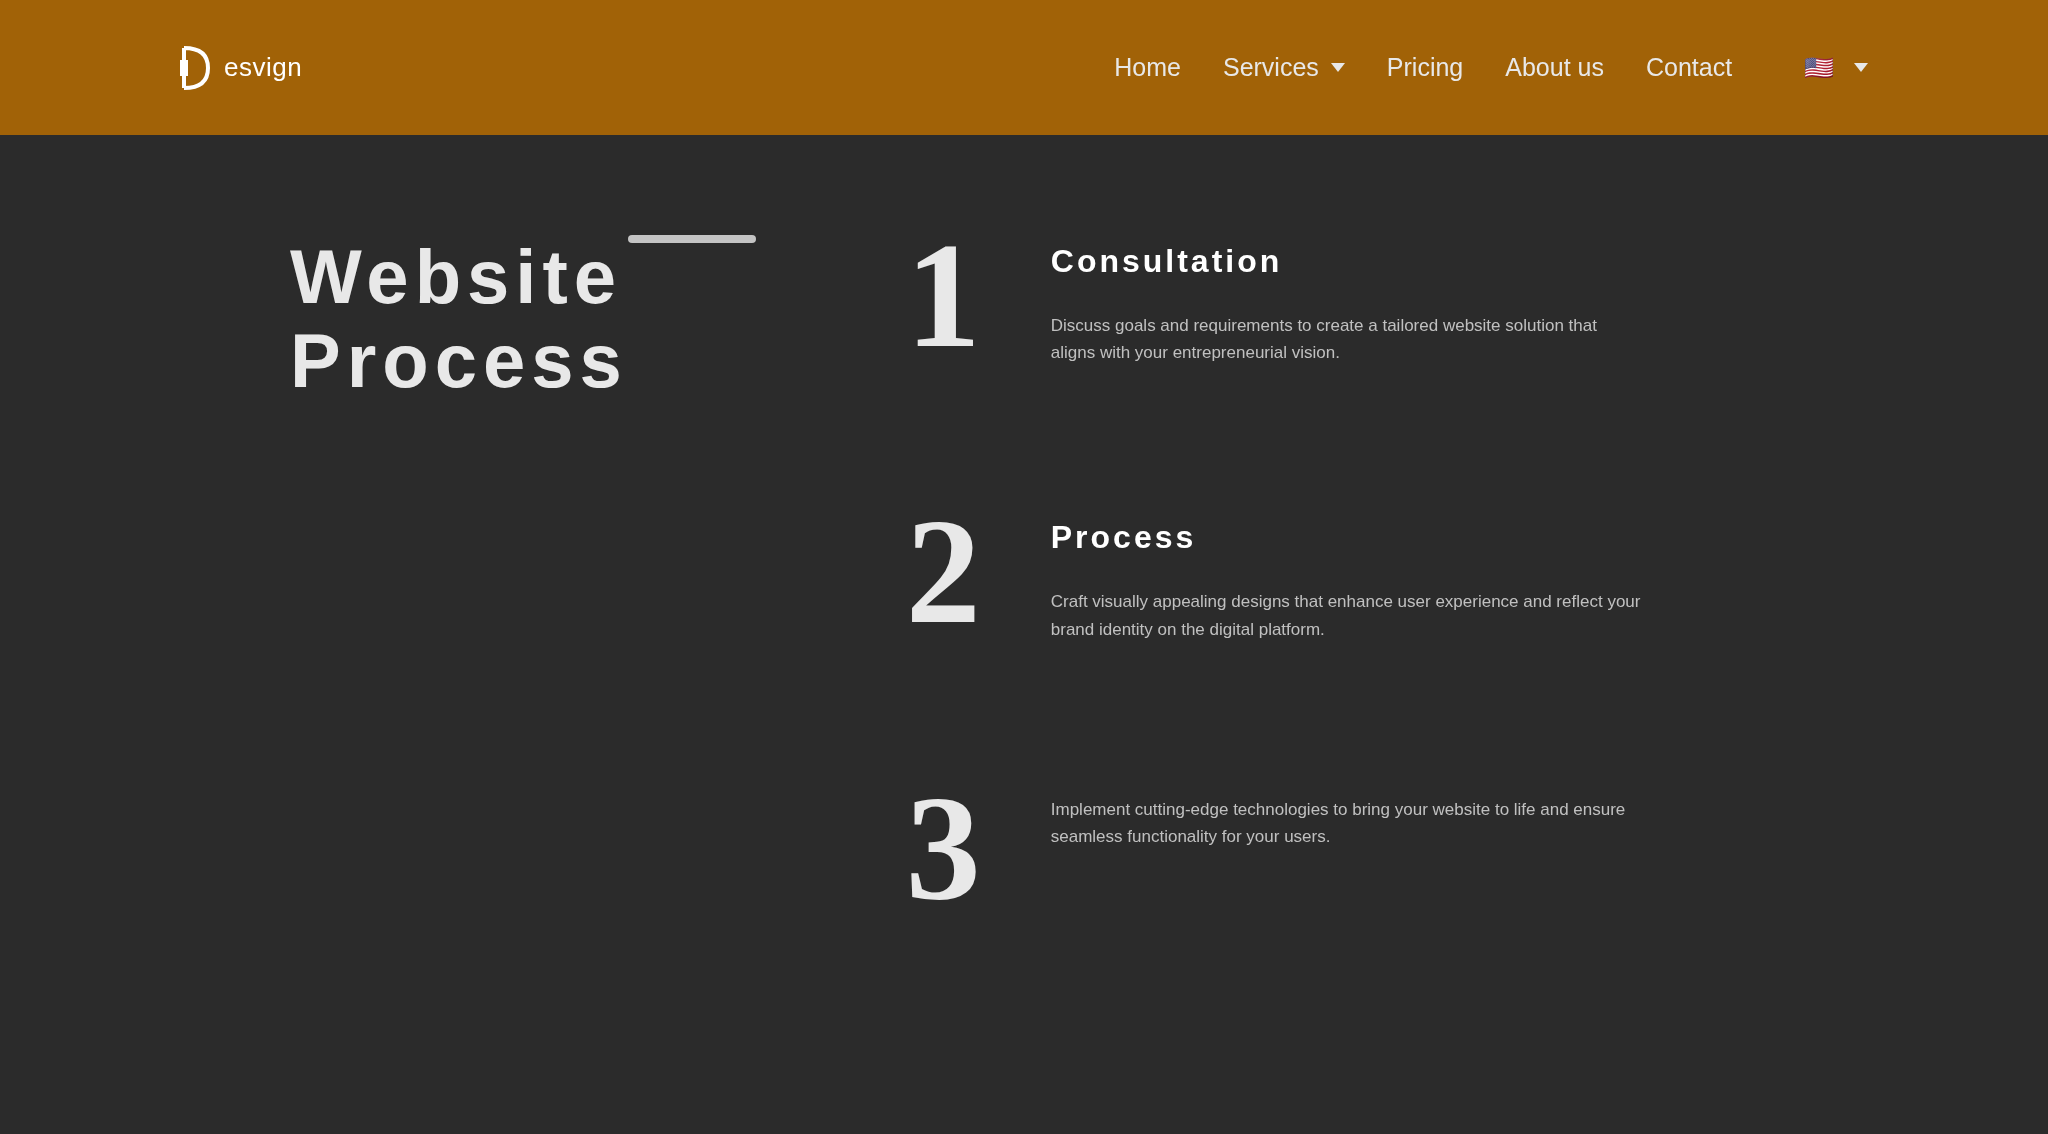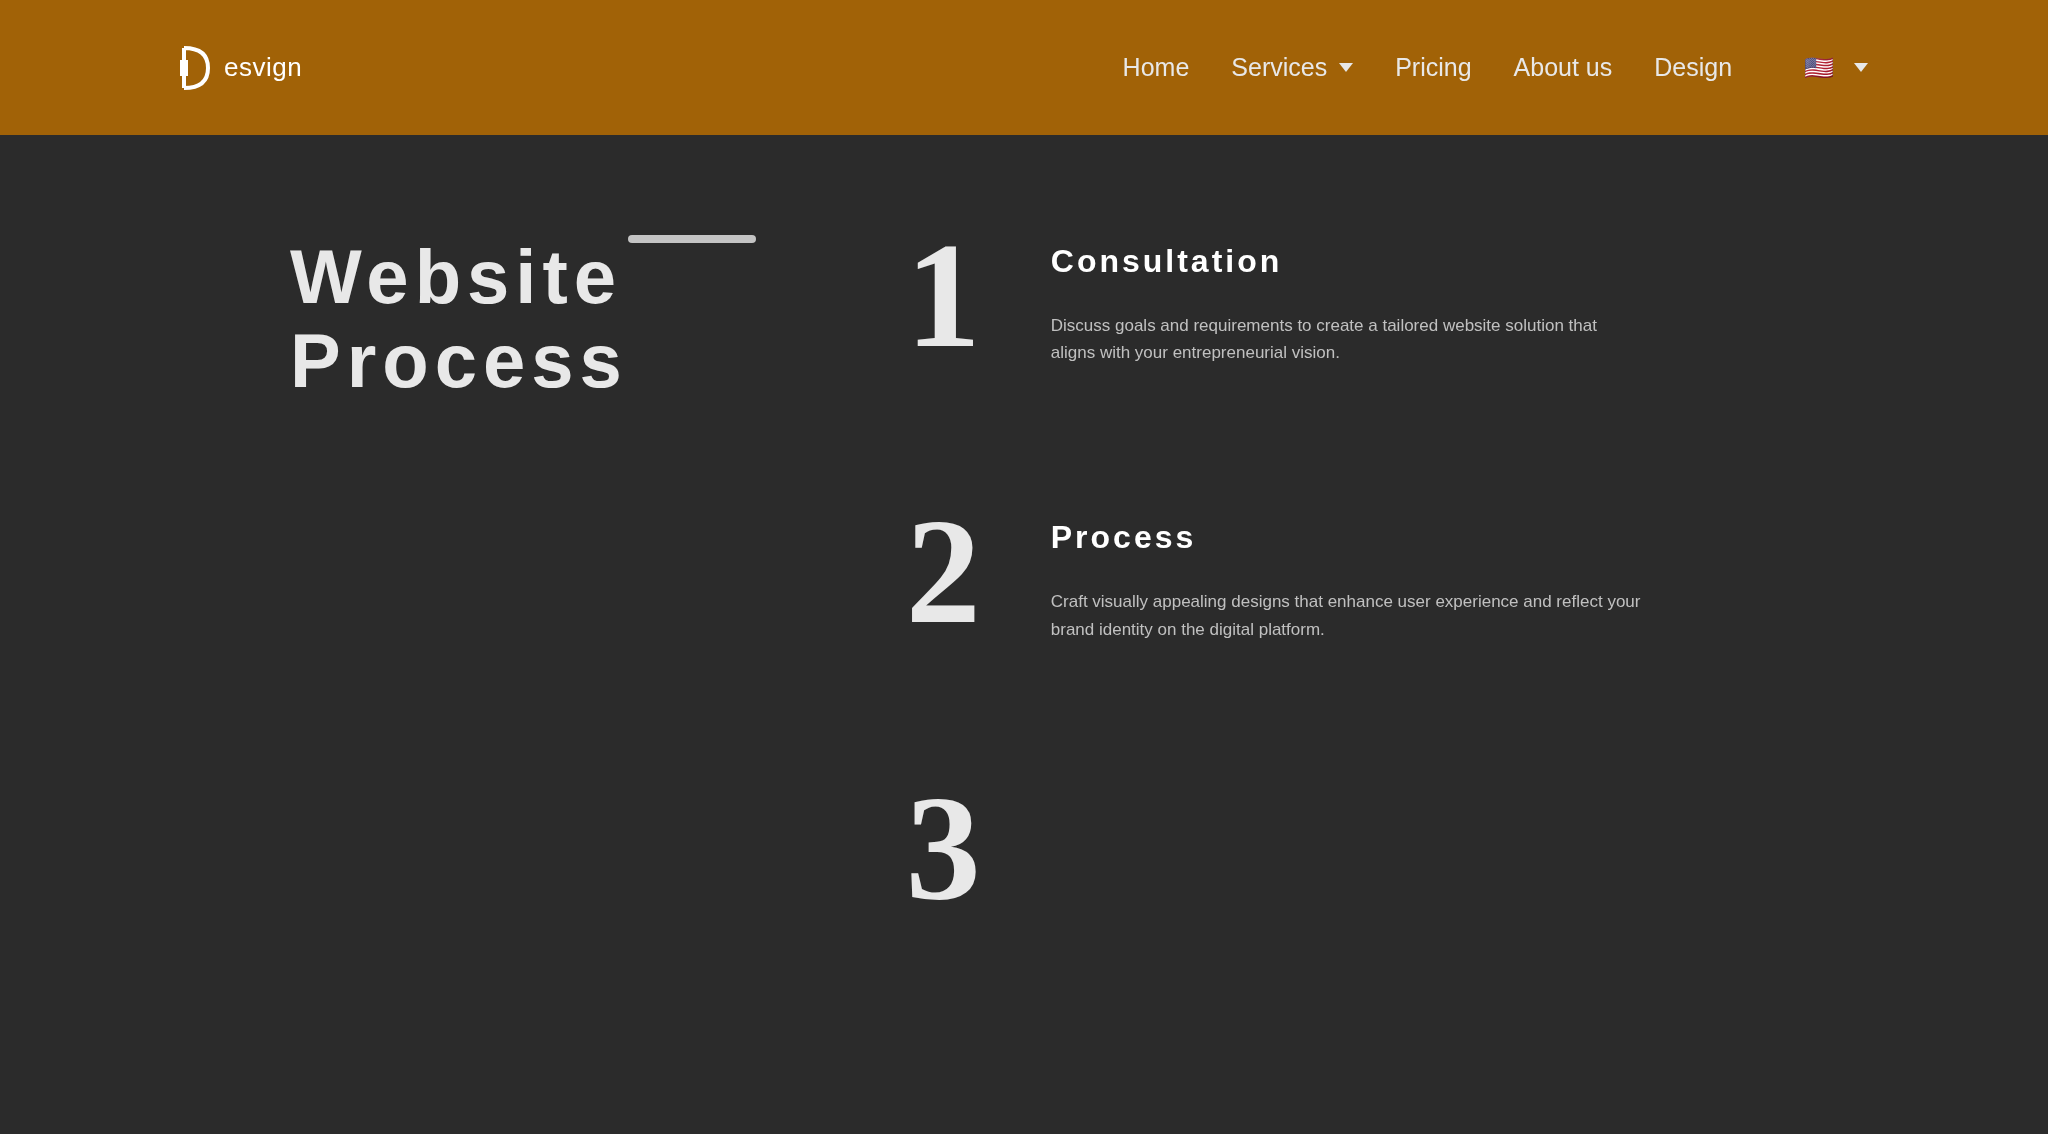"Design" span { text: Design -> Contact }
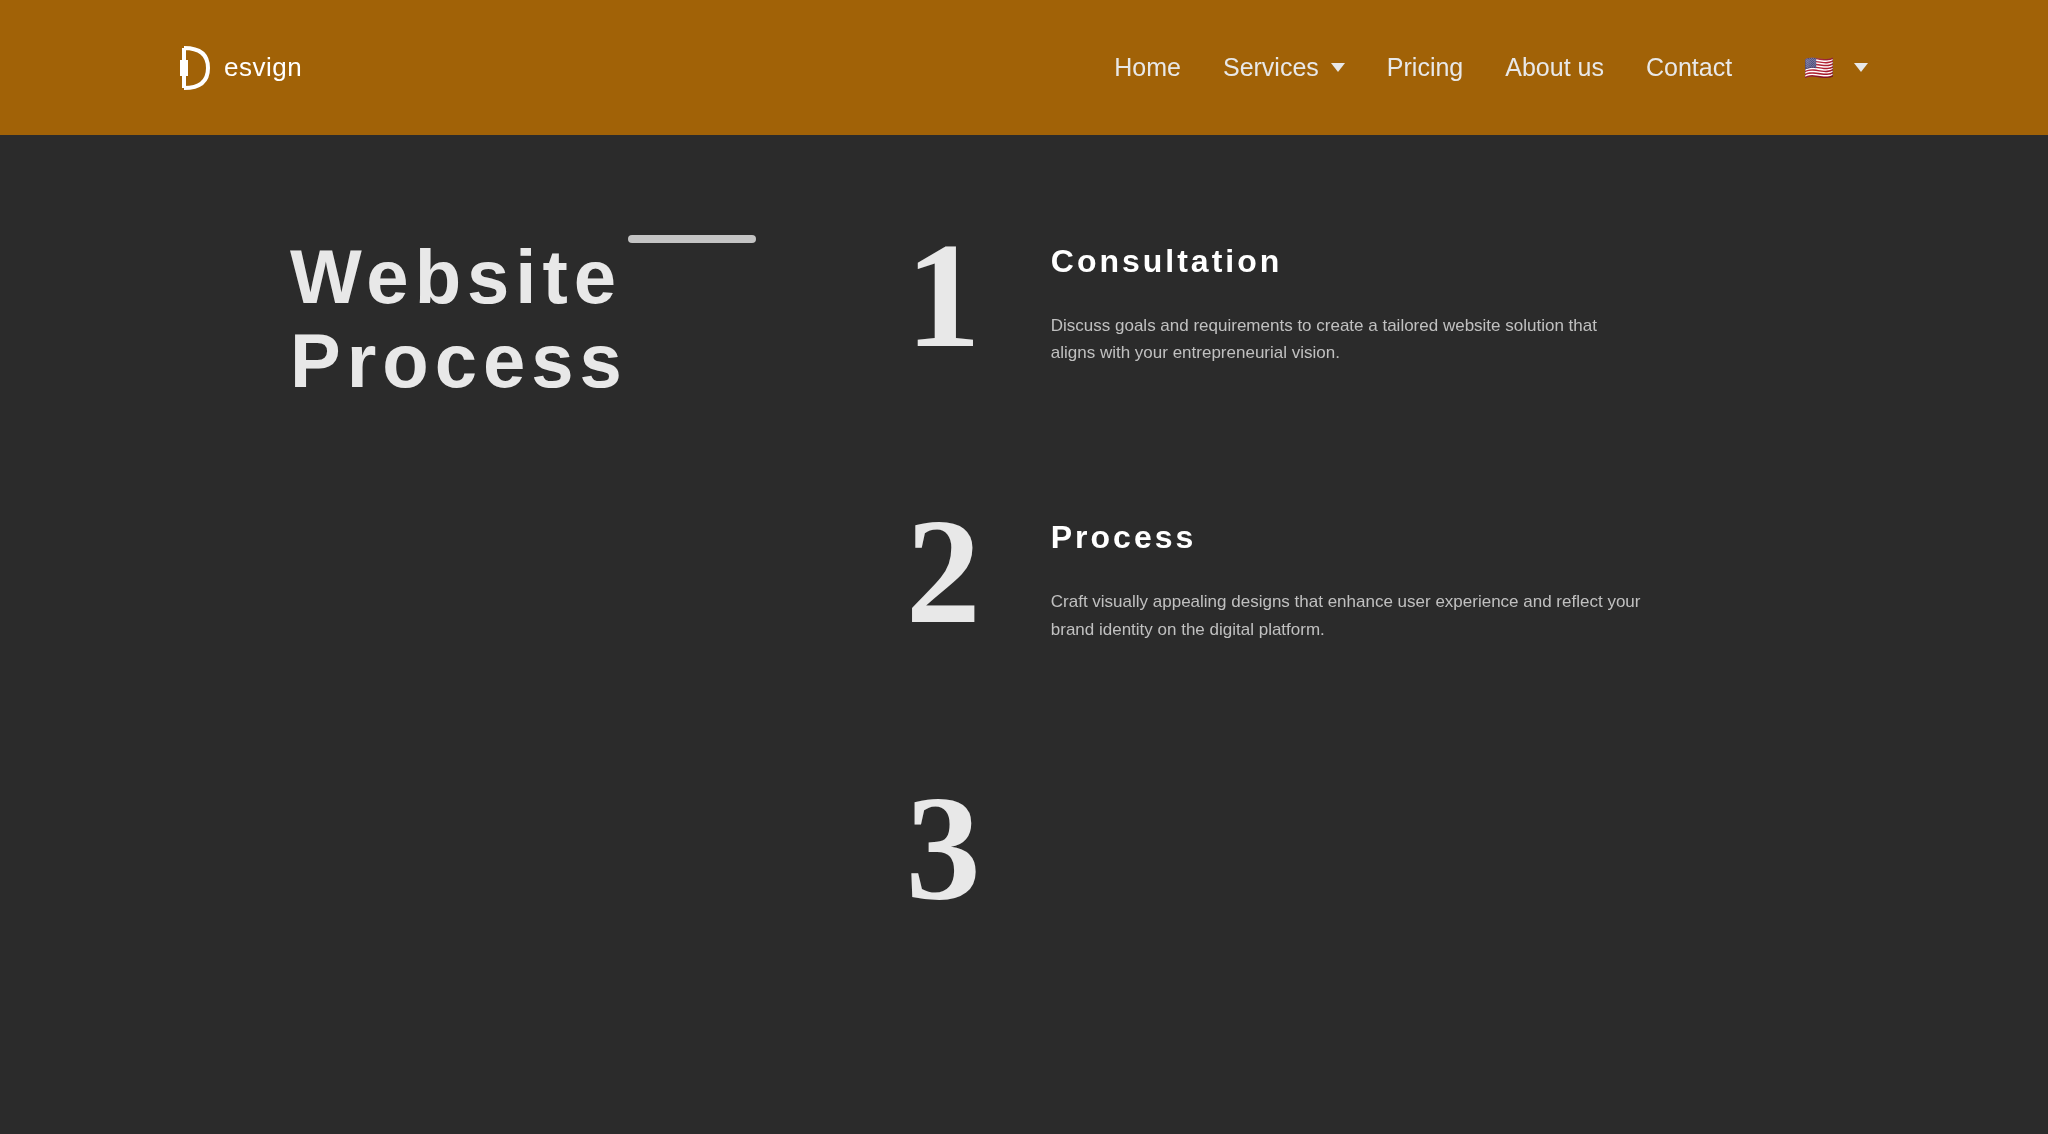"Implement cutting-edge technologies to" p.step-description { html: none -> <p>Implement cutting-edge technologies to bring your website to life and ensure seamless functionality for your users.</p> }
